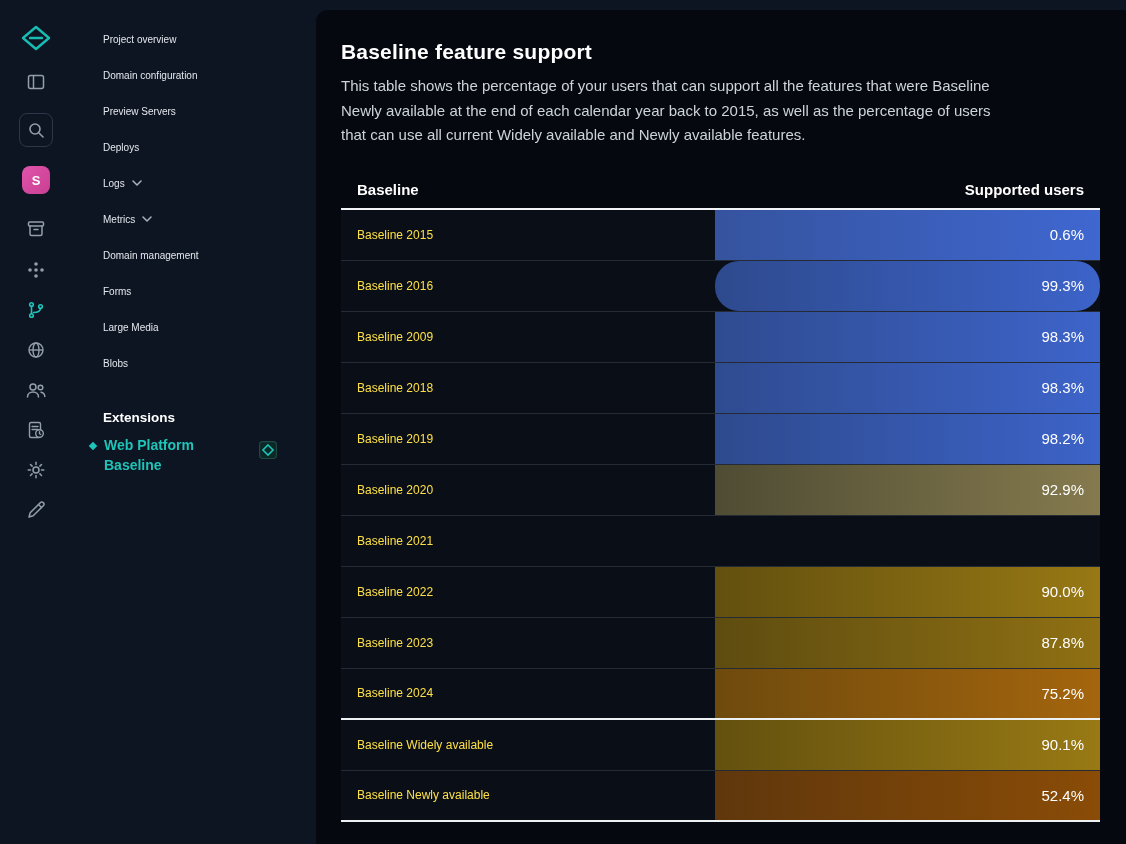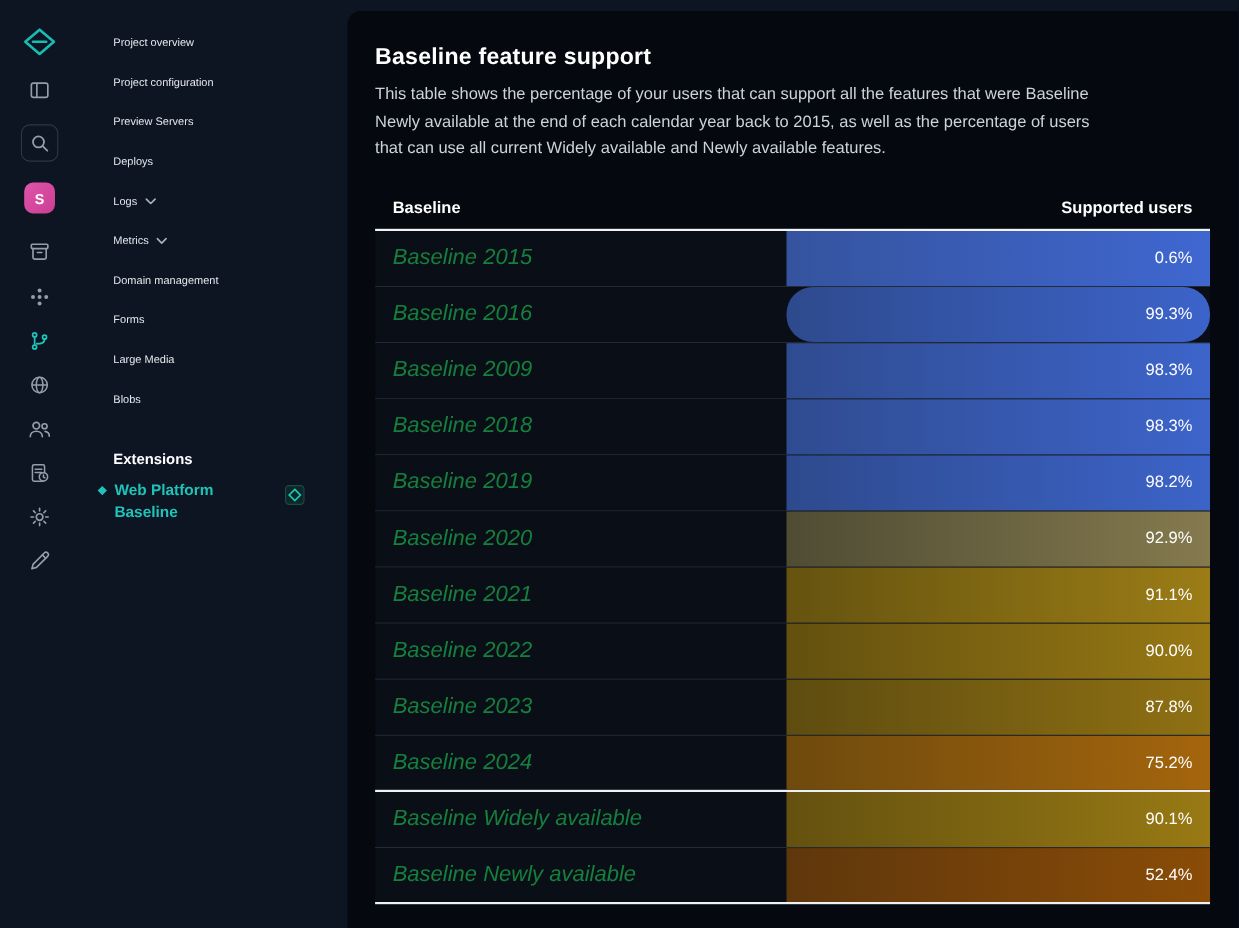"Project configuration" span.nav-label { text: Project -> Domain }
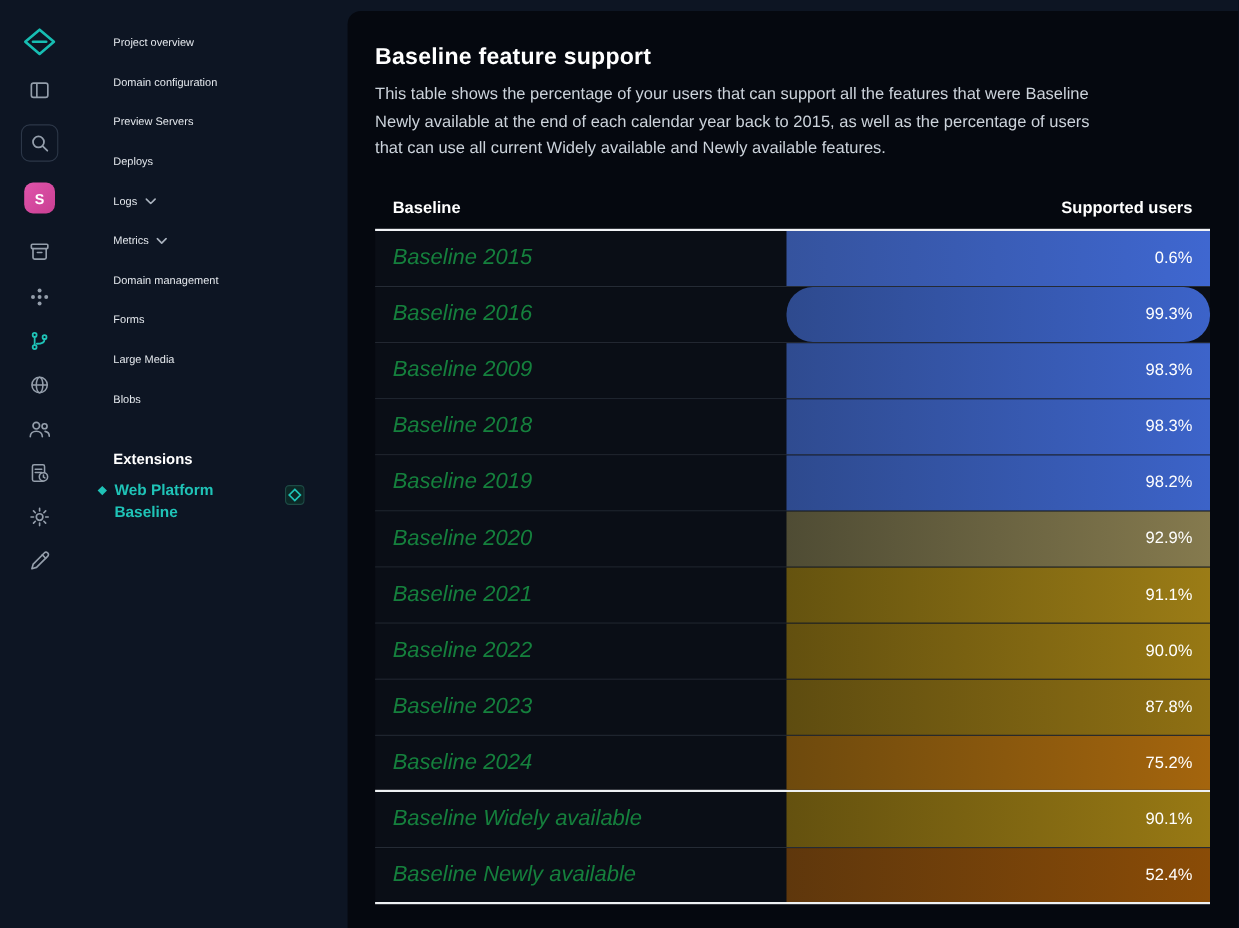"Baseline 2015" .tlabel { color: #15803d -> #fde047; font-size: 20px -> 12px; font-style: italic -> none }
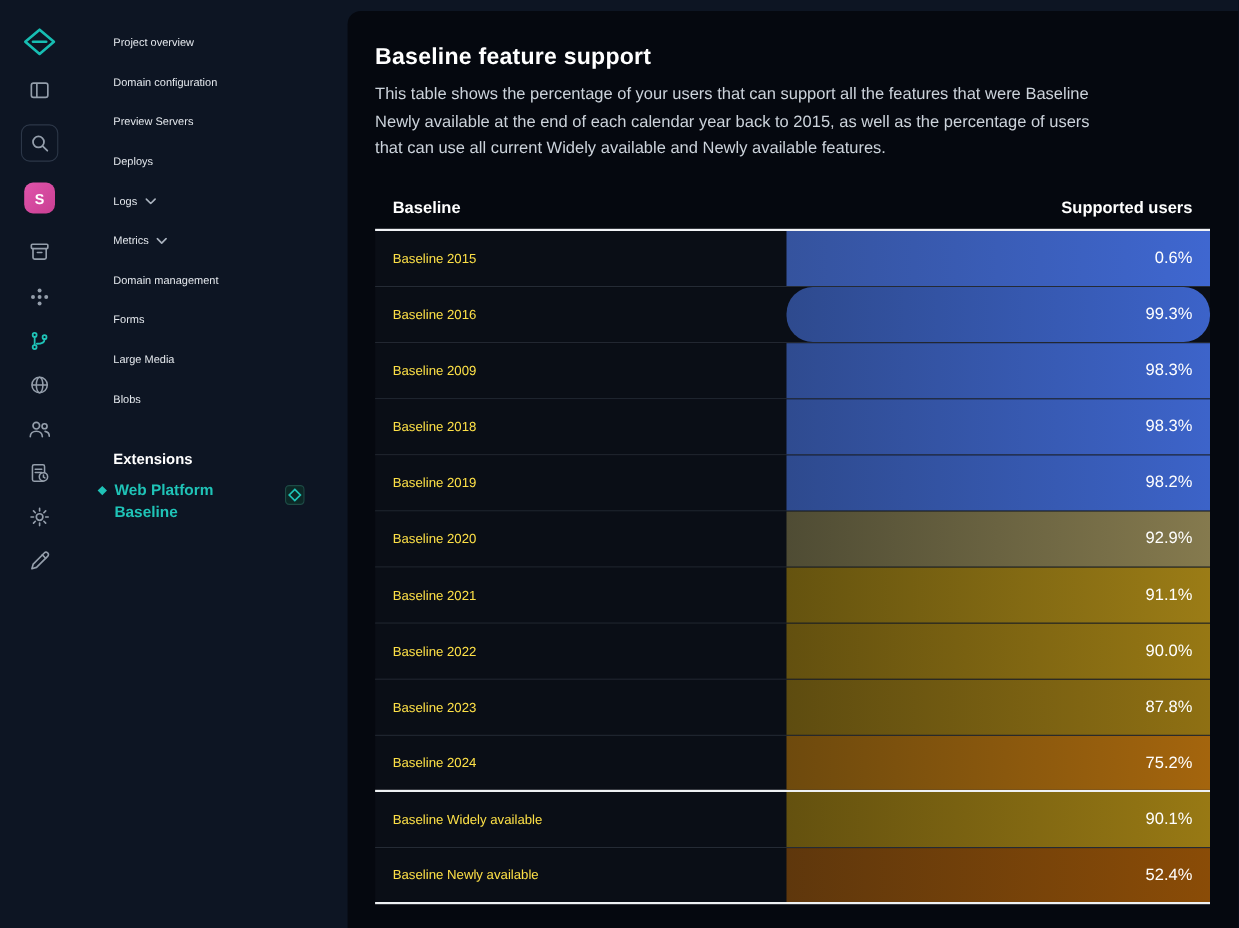"91.1%" div.tbar { html: <div> <span>91.1%</span> </div> -> none }
